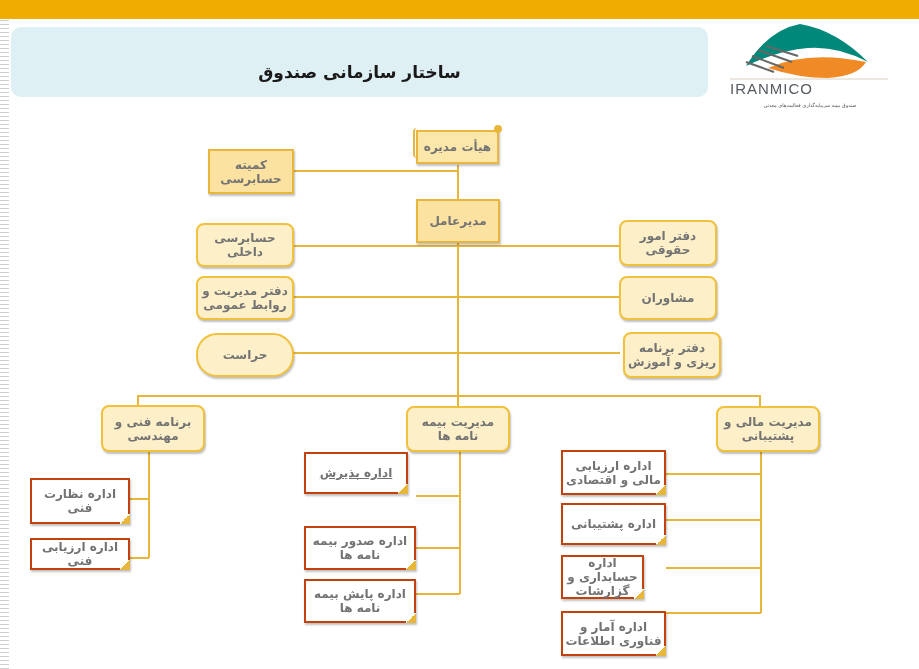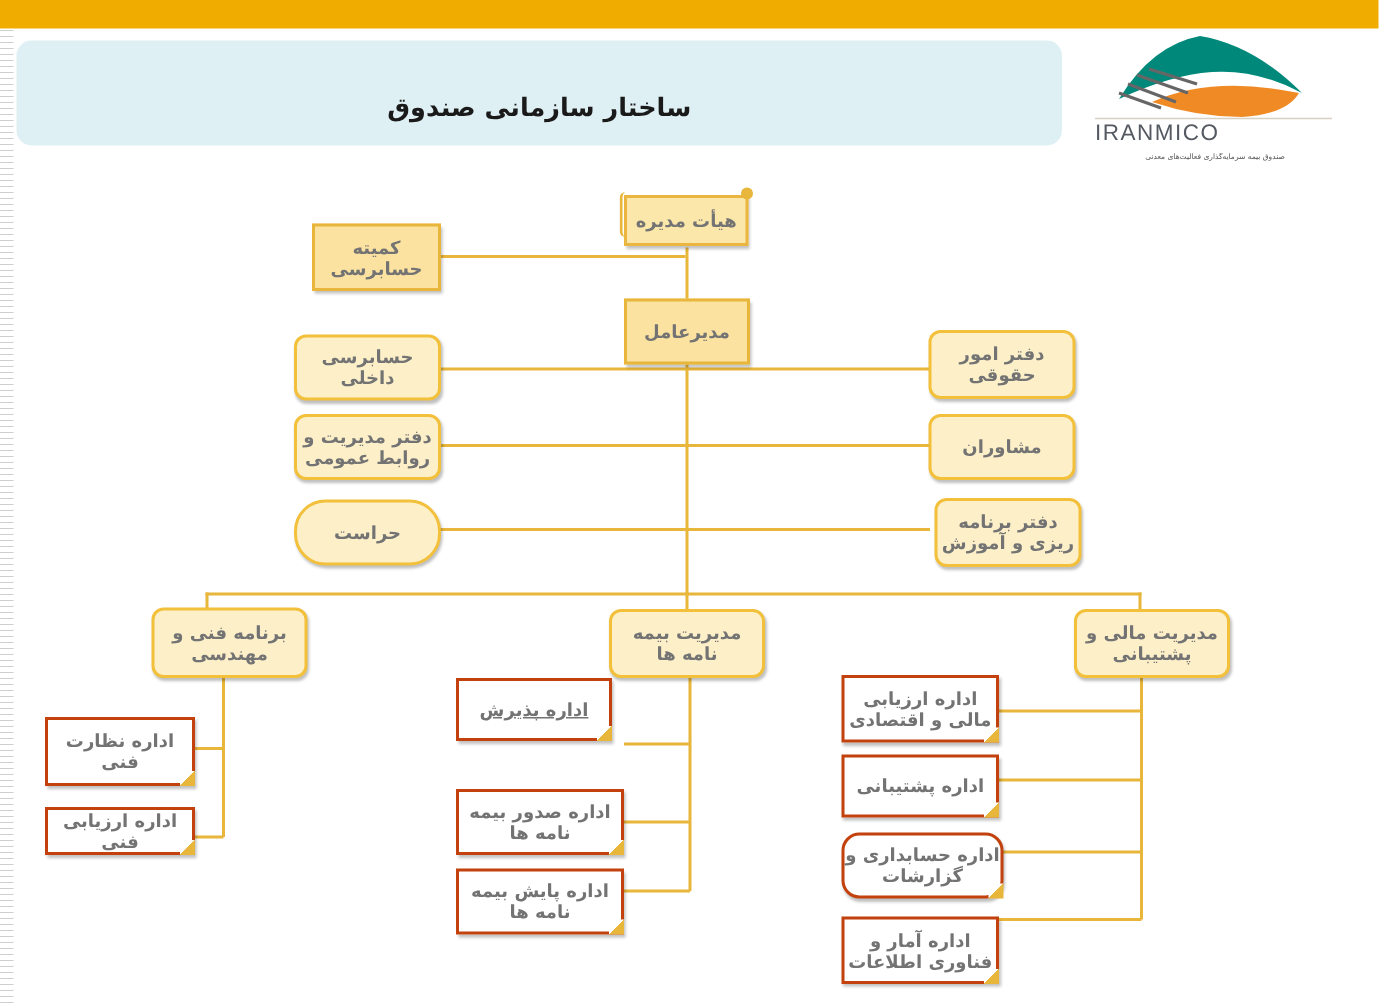"اداره حسابداری و گزارشات" div.box { border-radius: 12px -> none; width: 108px -> 83px }
